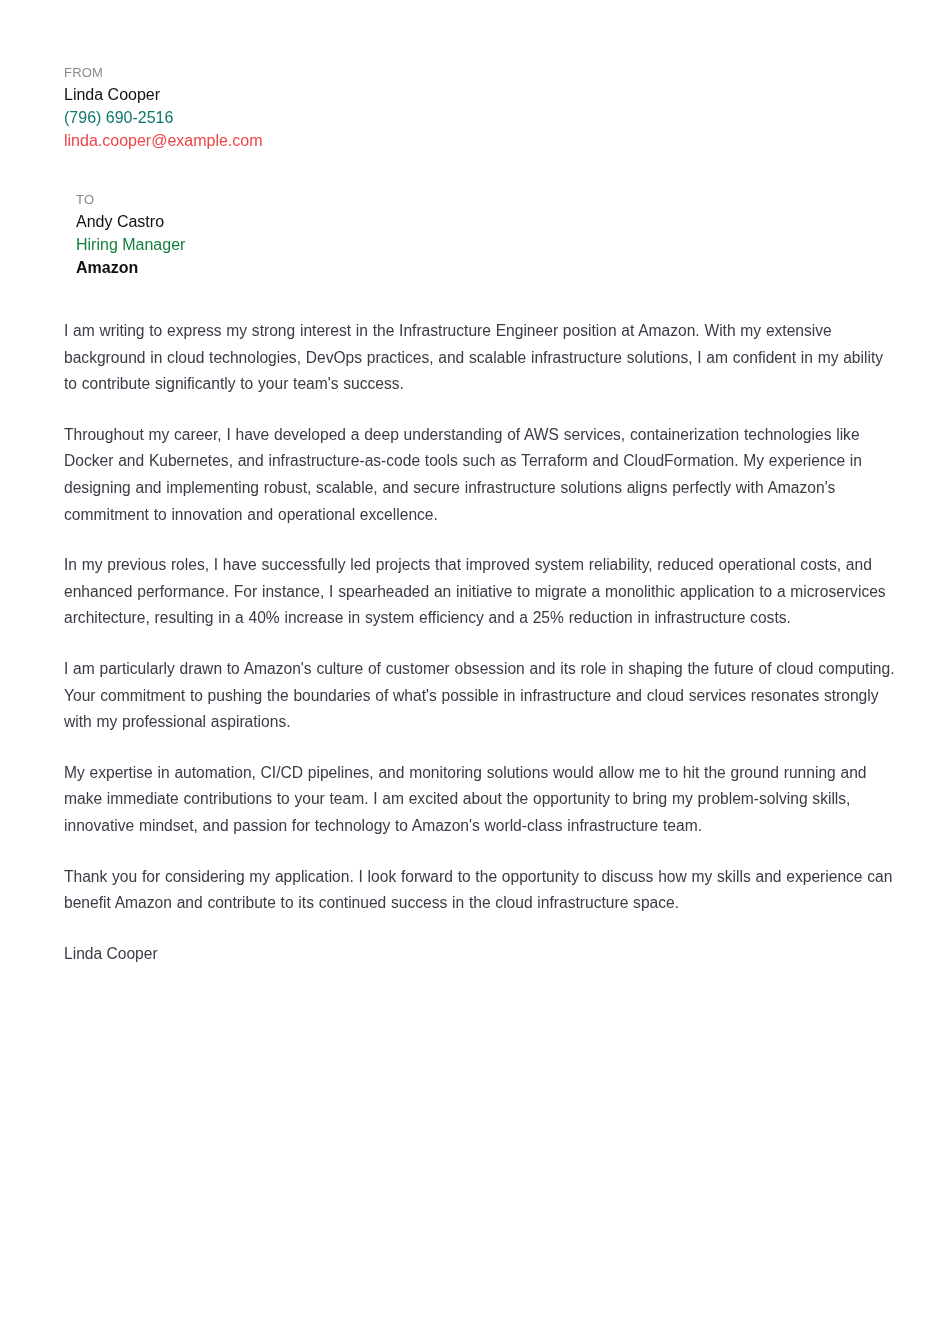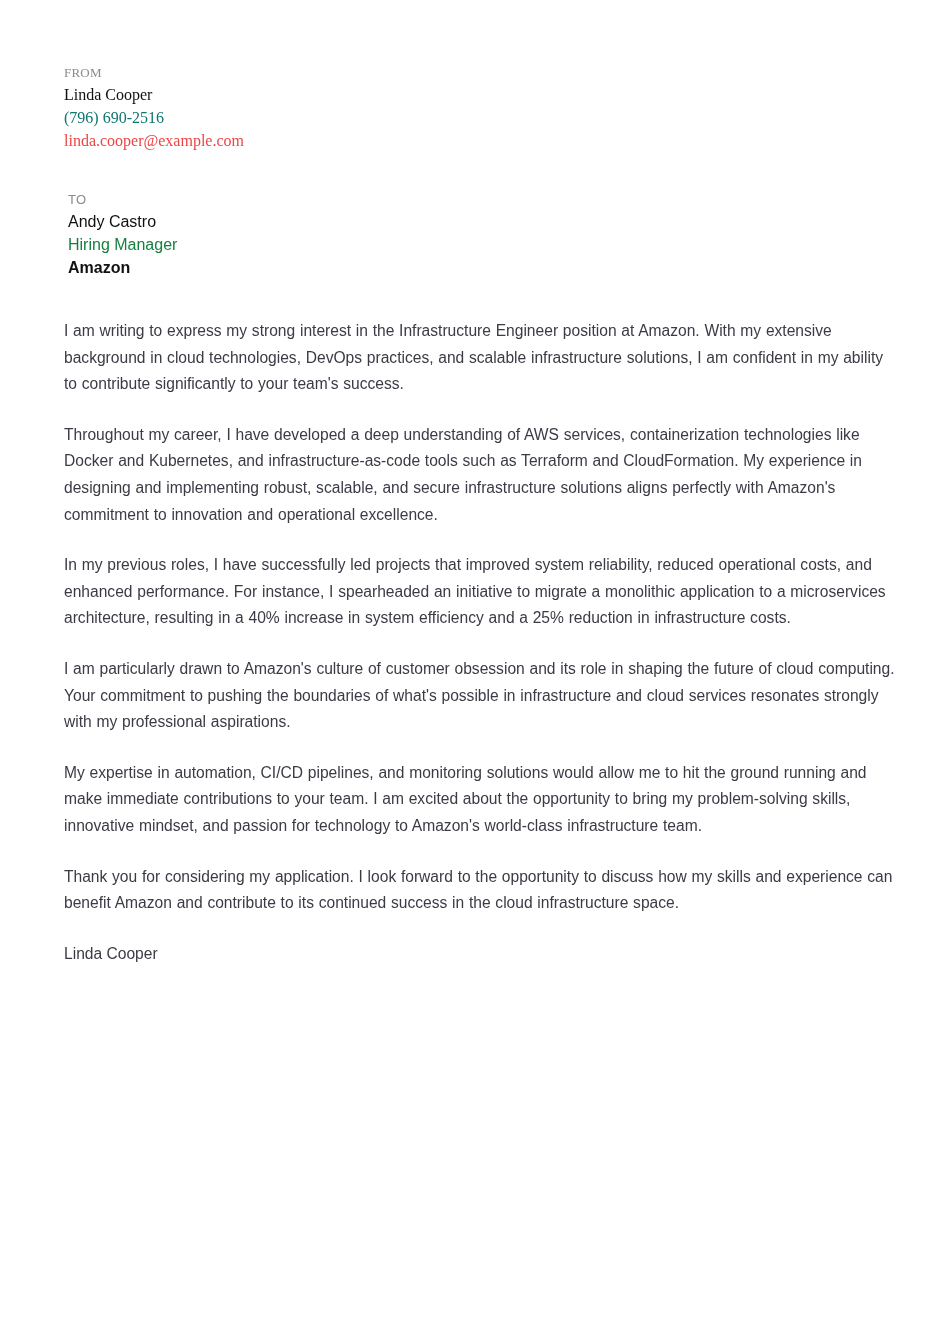"FROM" .from-block { font-family: Liberation Serif, serif -> none }
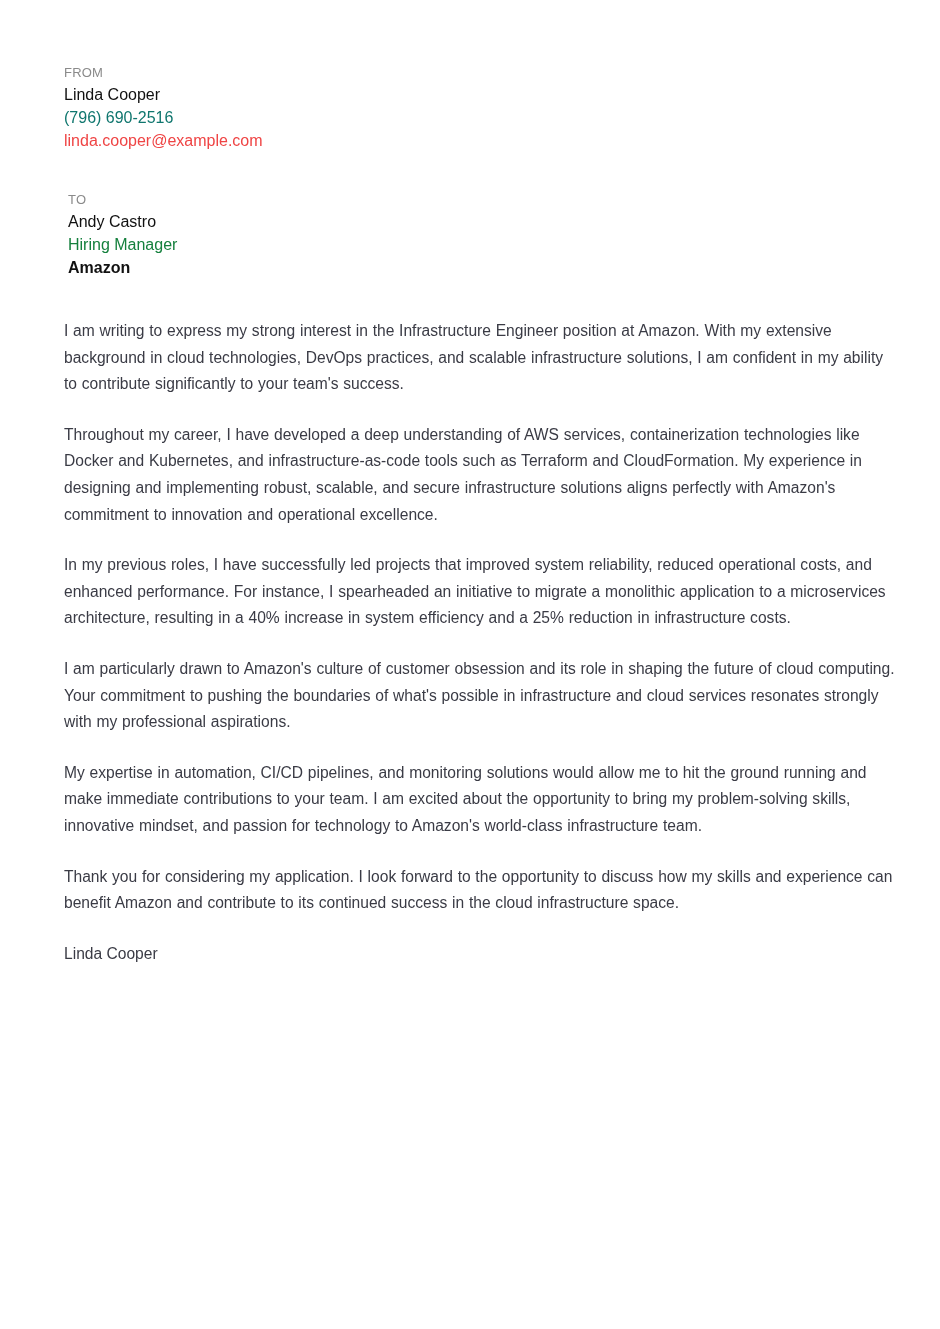"TO" .to-block { left: 4px -> 12px }
